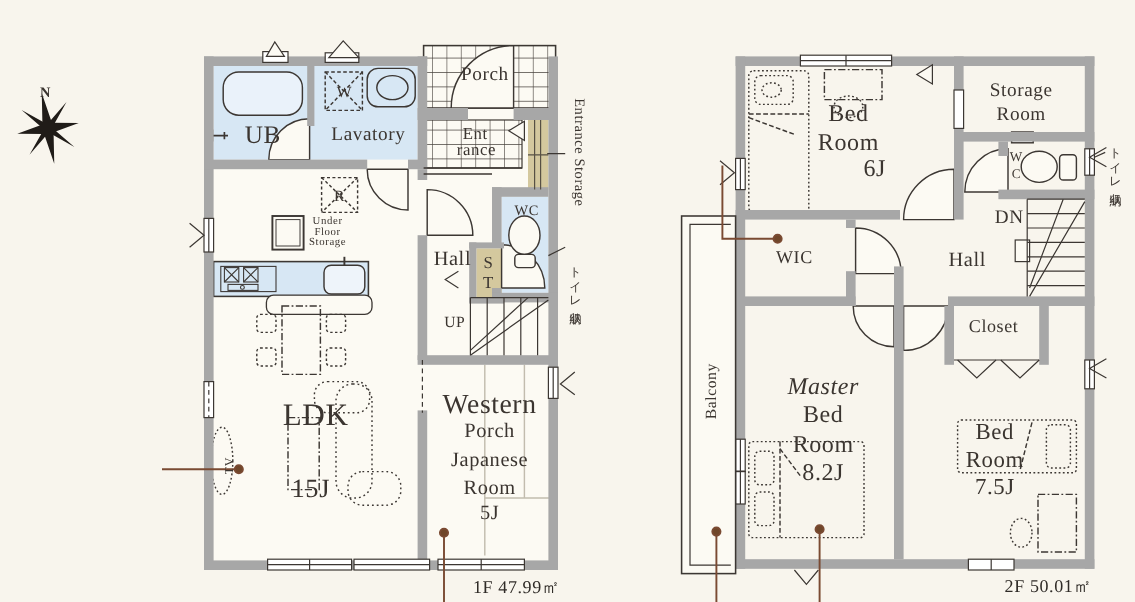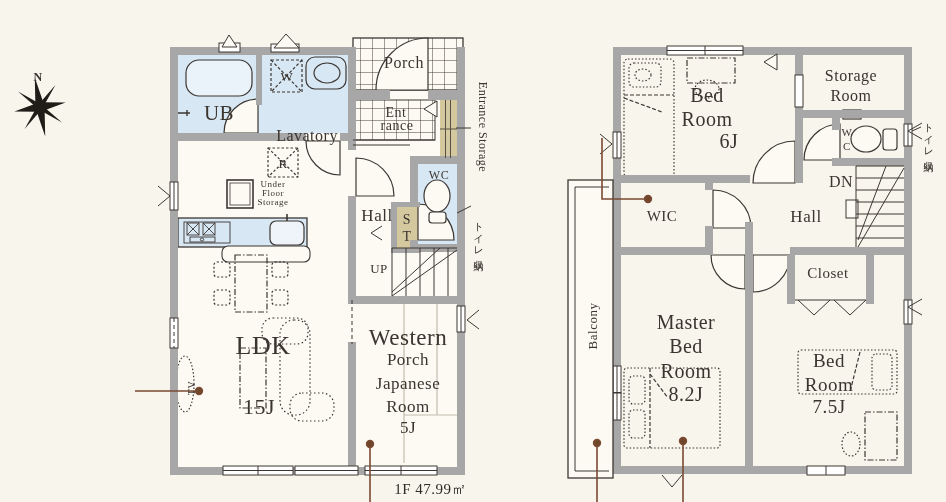"Lavatory" div.lbl { margin-top: 23px -> none }
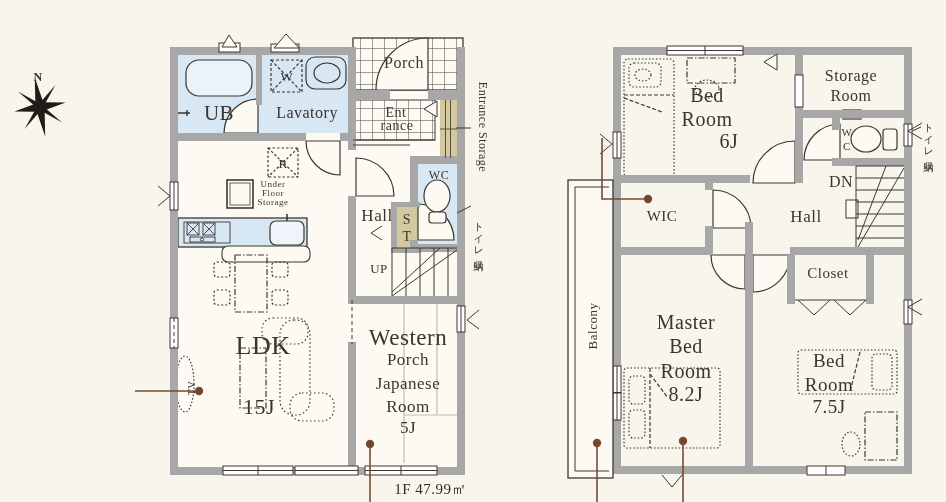"Master" div.lbl { font-style: none -> italic }
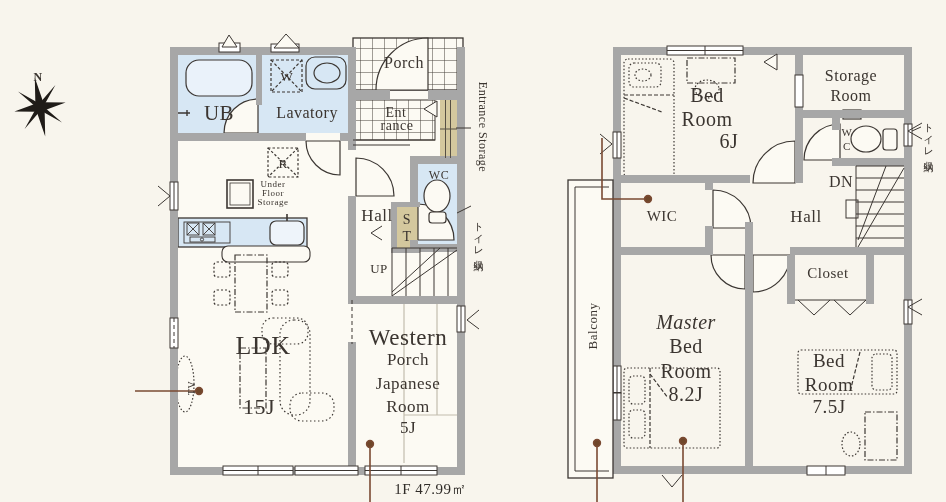"2F 50.01㎡" div.area { html: none -> <div>2F 50.01㎡</div> }
